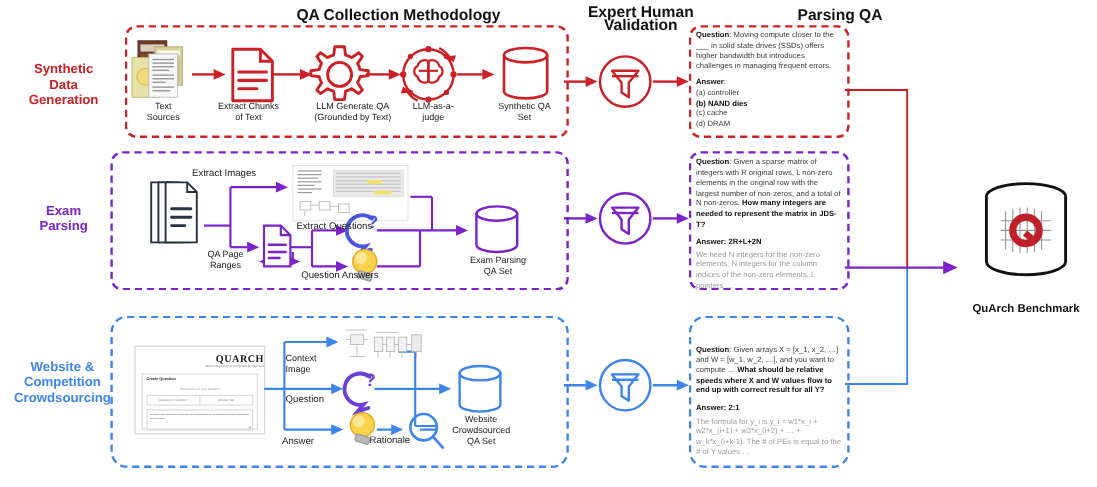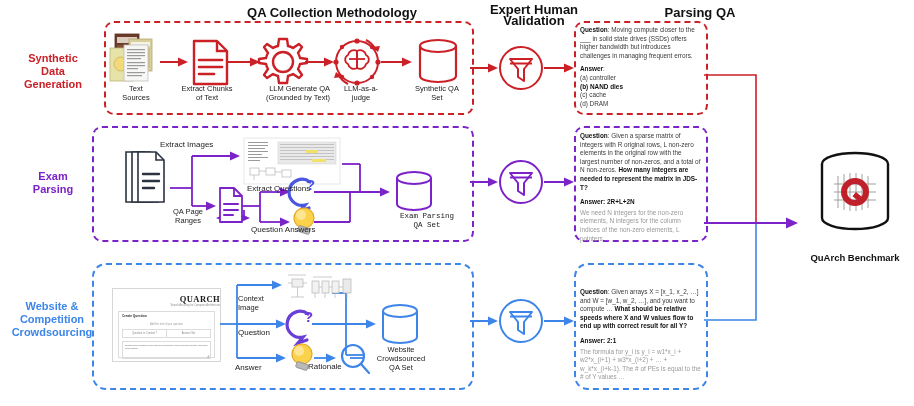"LLM Generate QA" div.abs { left: 238px -> 248px; text-align: right -> none }
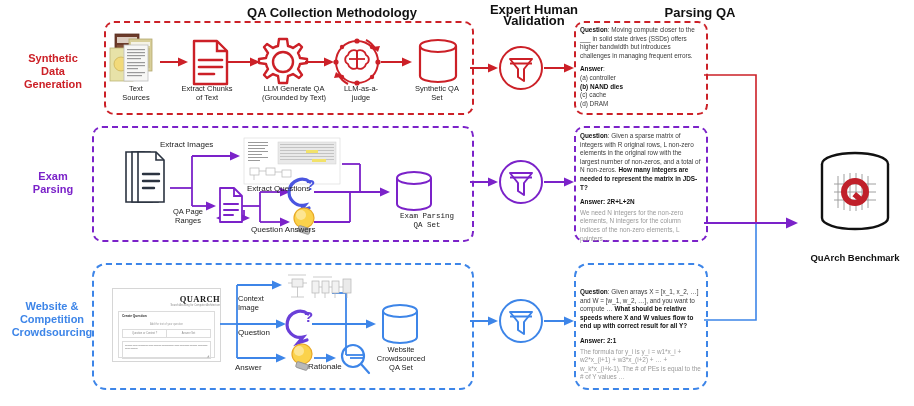"Exam Parsing" div.abs { font-family: Liberation Mono, monospace -> none; left: 392px -> 380px }
